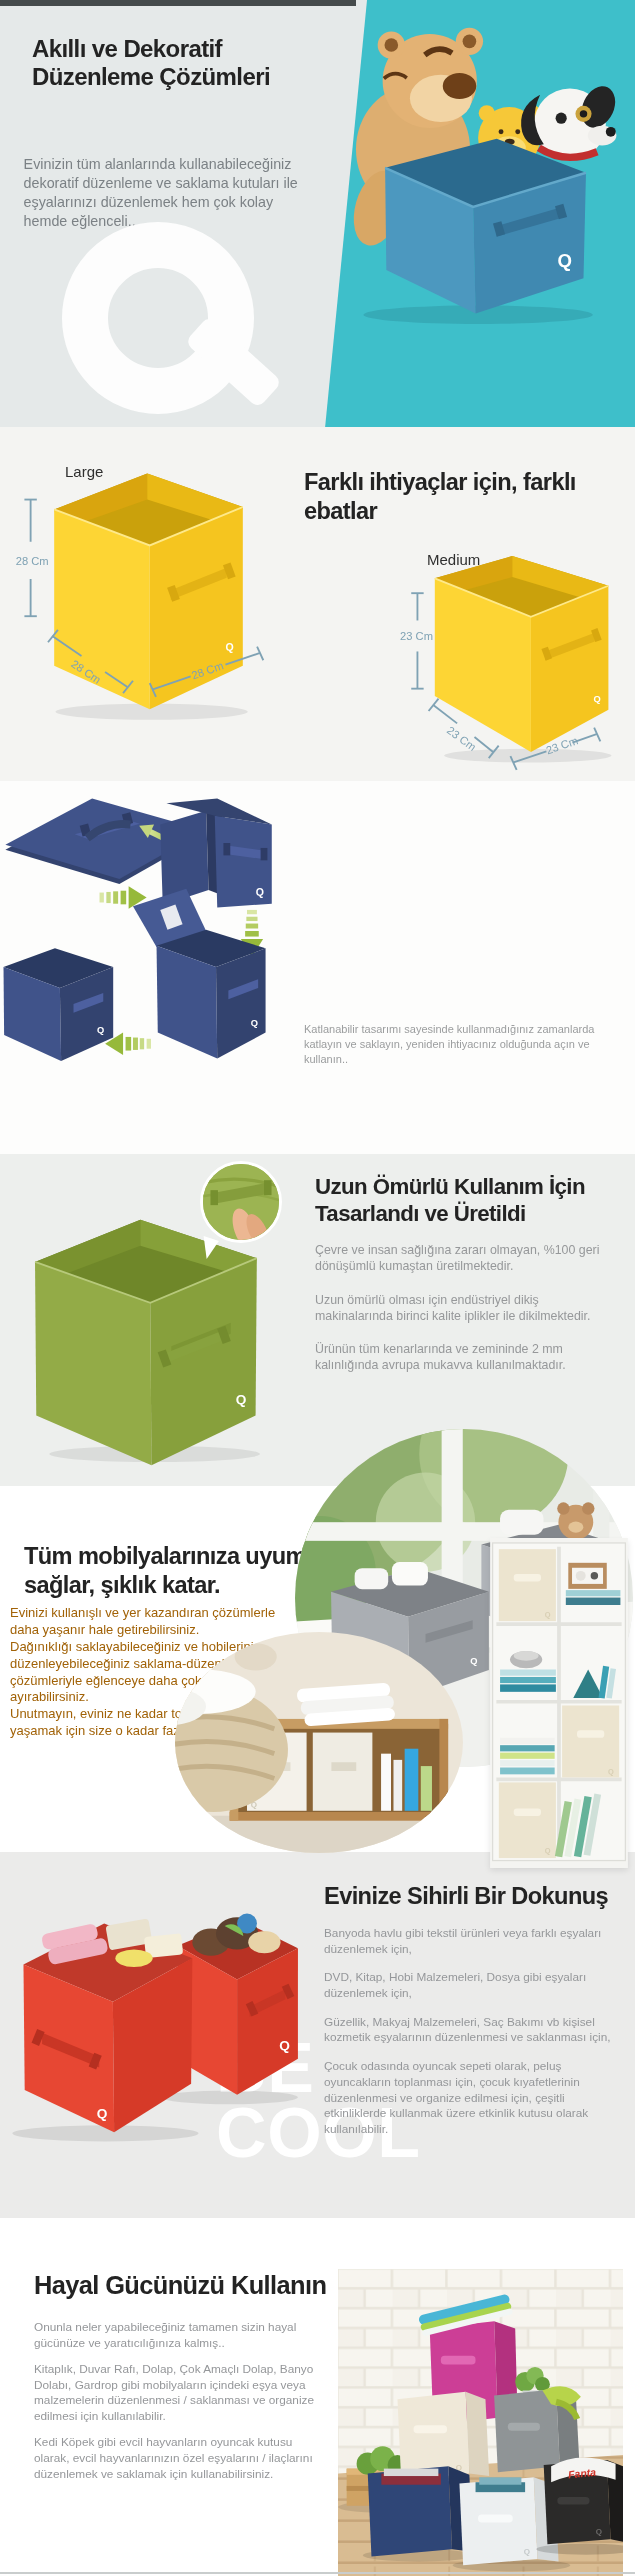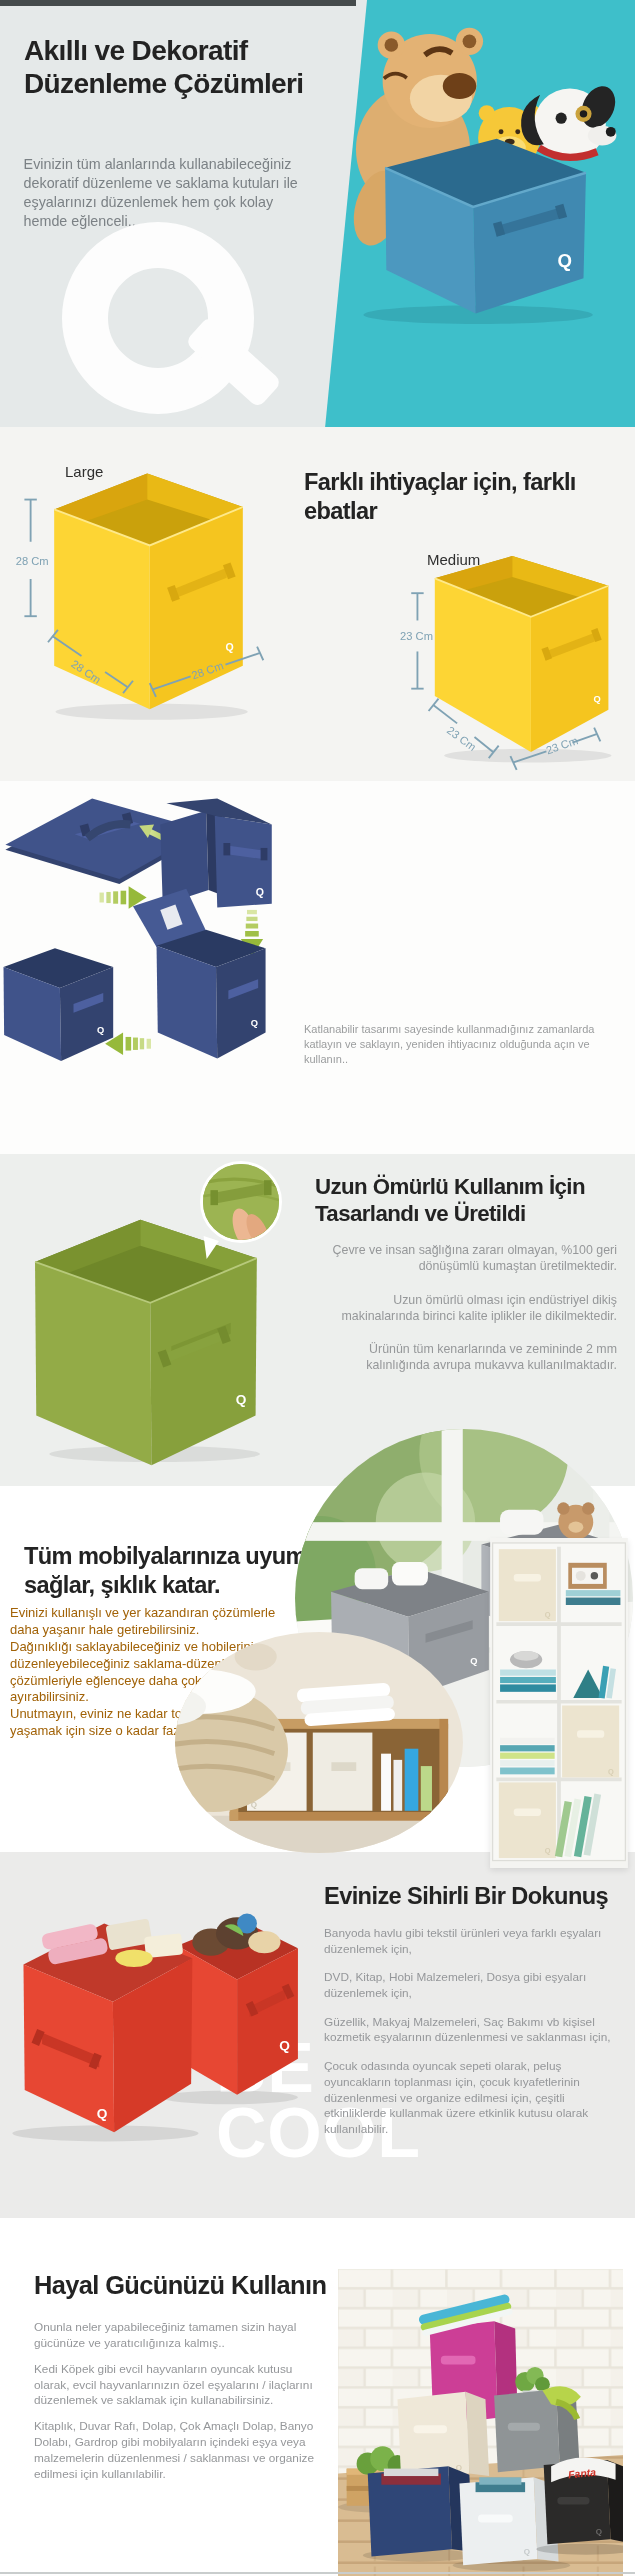"Akıllı ve Dekoratif Düzenleme Çözümleri" #hero-title { font-size: 28px -> 24px; left: 24px -> 32px }
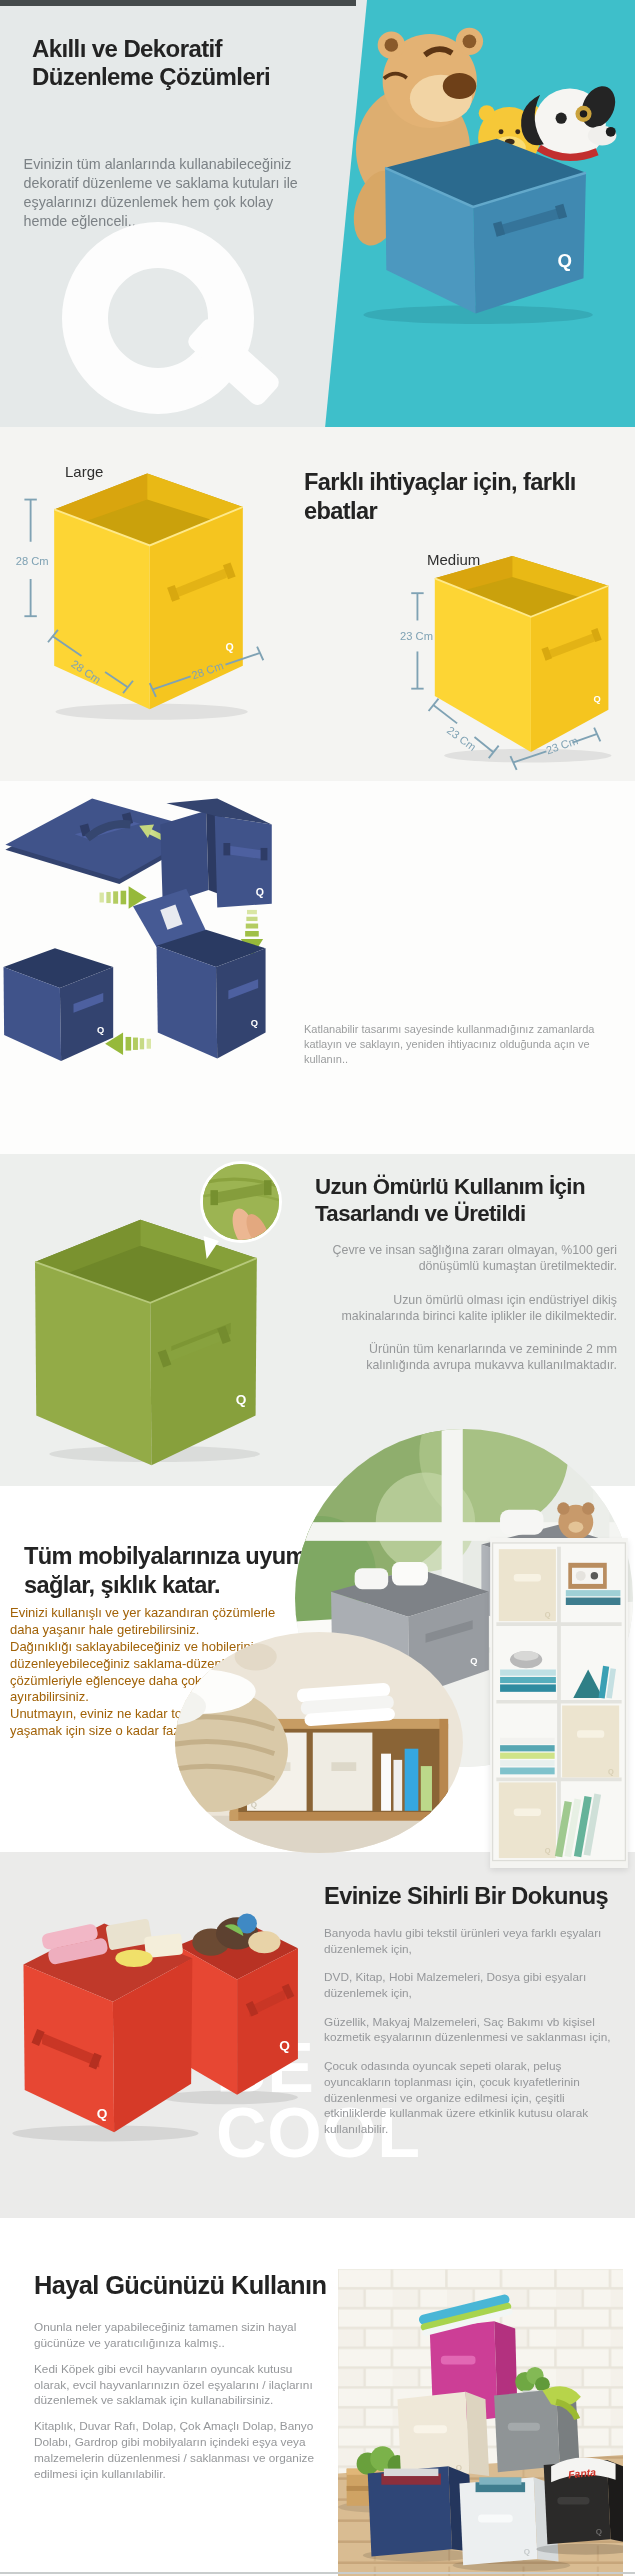"Çevre ve insan sağlığına zararı" #durable-paras p { text-align: right -> none }
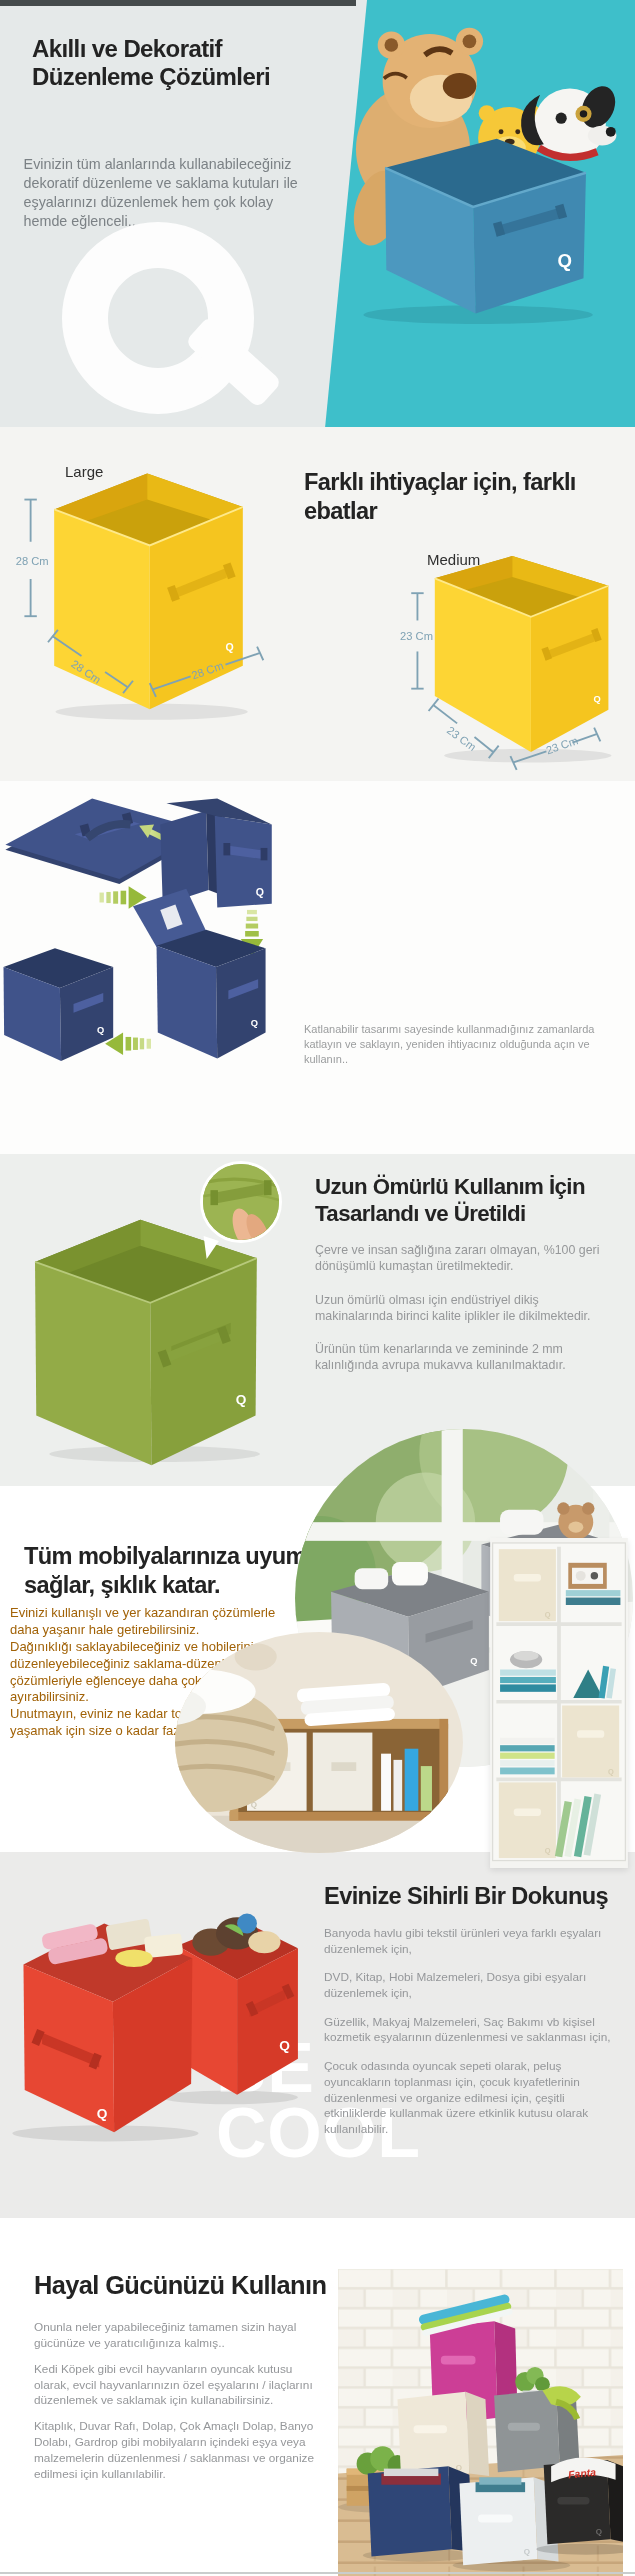"Kedi Köpek gibi evcil hayvanların" p { order: before "Kitaplık, Duvar Rafı, Dolap, Çok" -> after "Kitaplık, Duvar Rafı, Dolap, Çok" }
